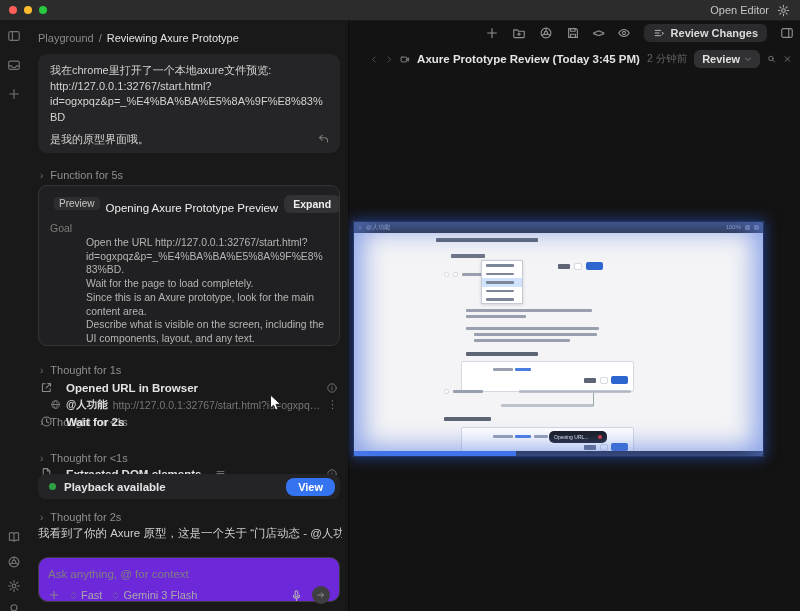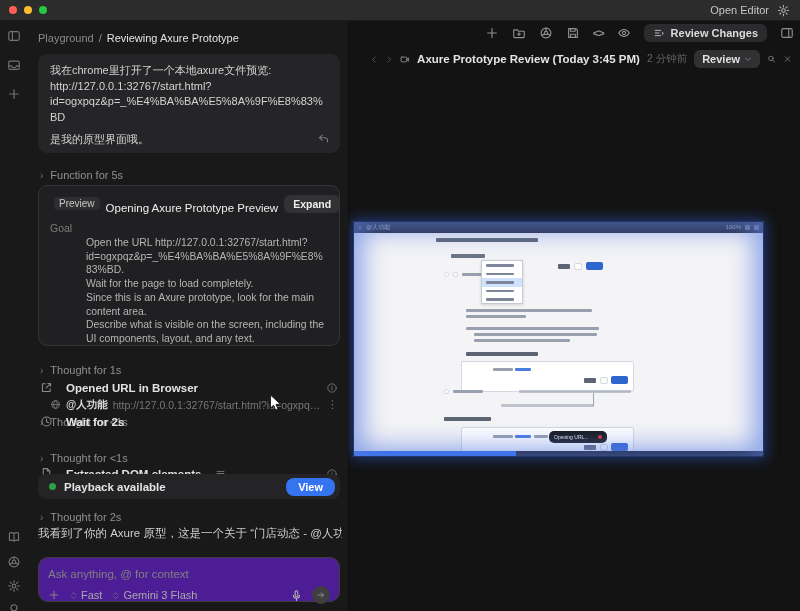"Ask anything, @ for context" .composer { background: #4c1d95 -> #6d28d9 }
